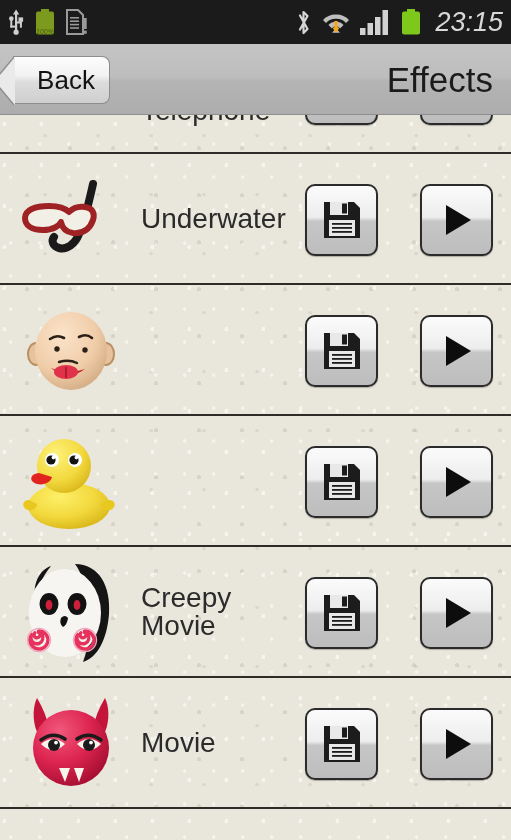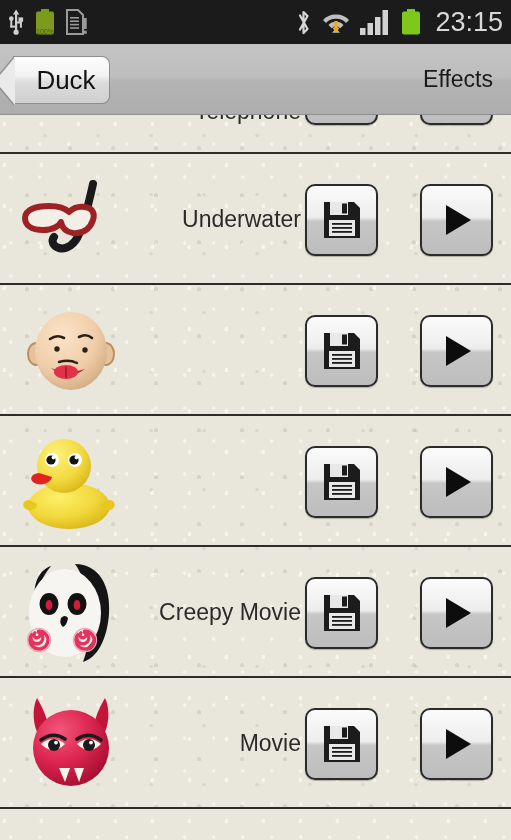"23:15" #status-bar { font-style: none -> italic }
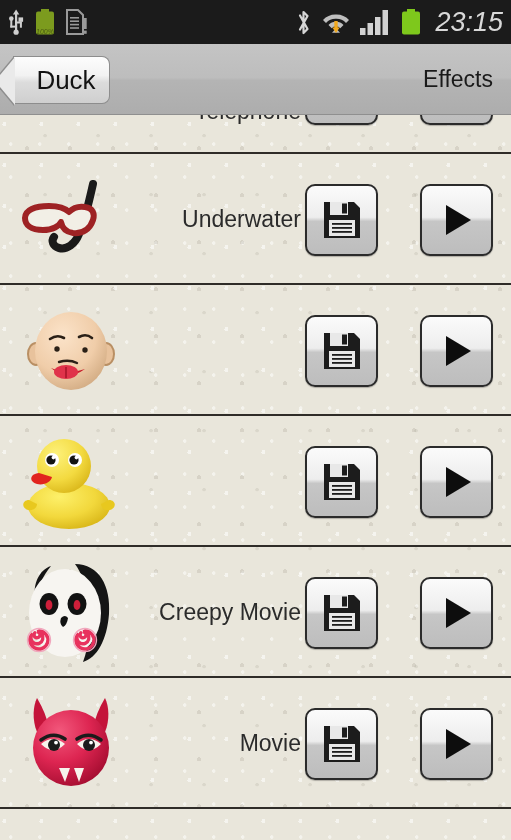"Duck" span { text: Duck -> Back }
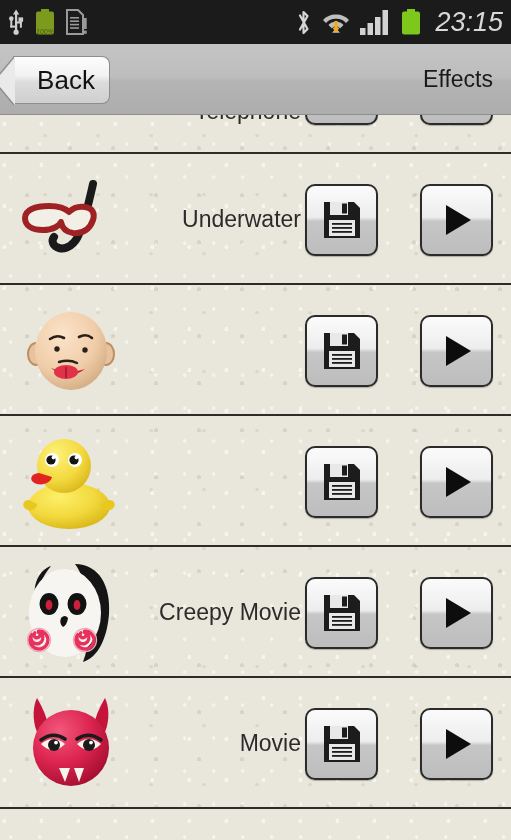"Effects" #header-title { font-size: 23px -> 35px }
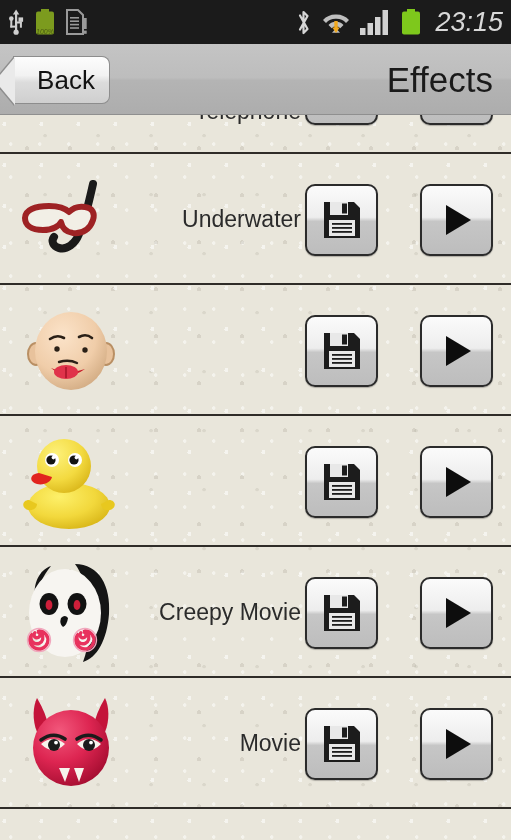"Underwater" .row-label { font-size: 23px -> 28px; text-align: right -> none }
